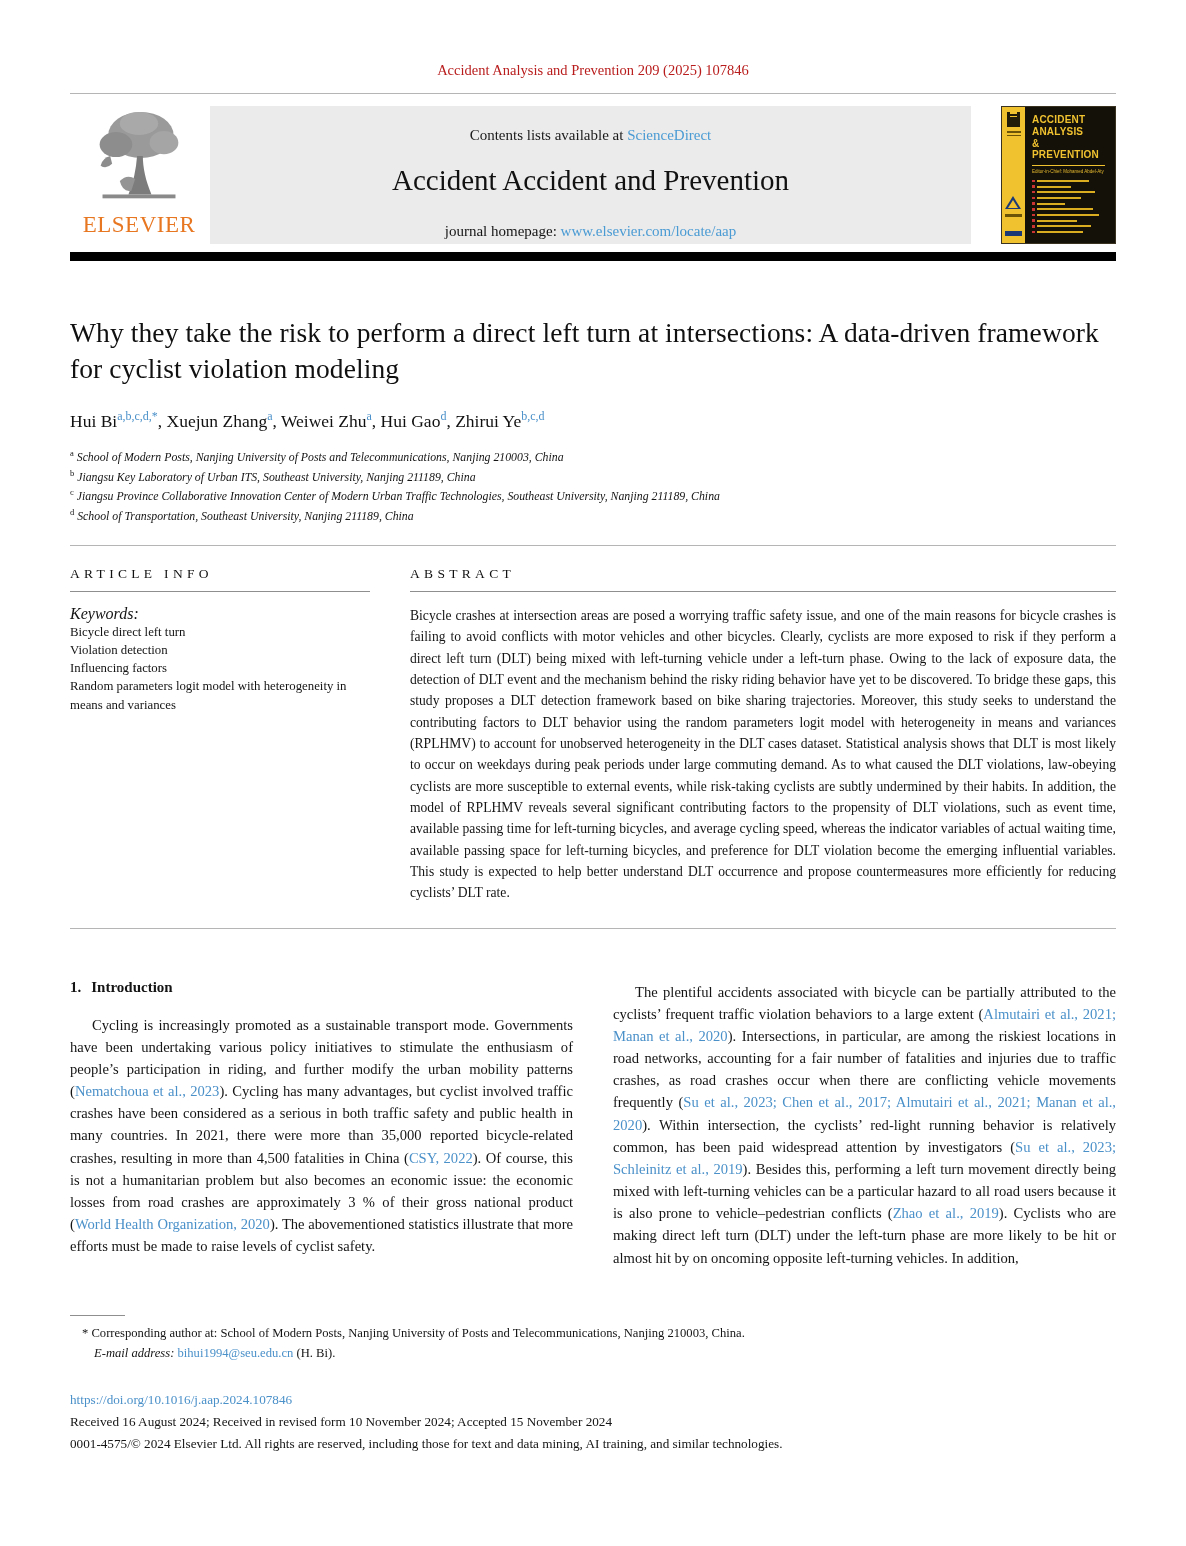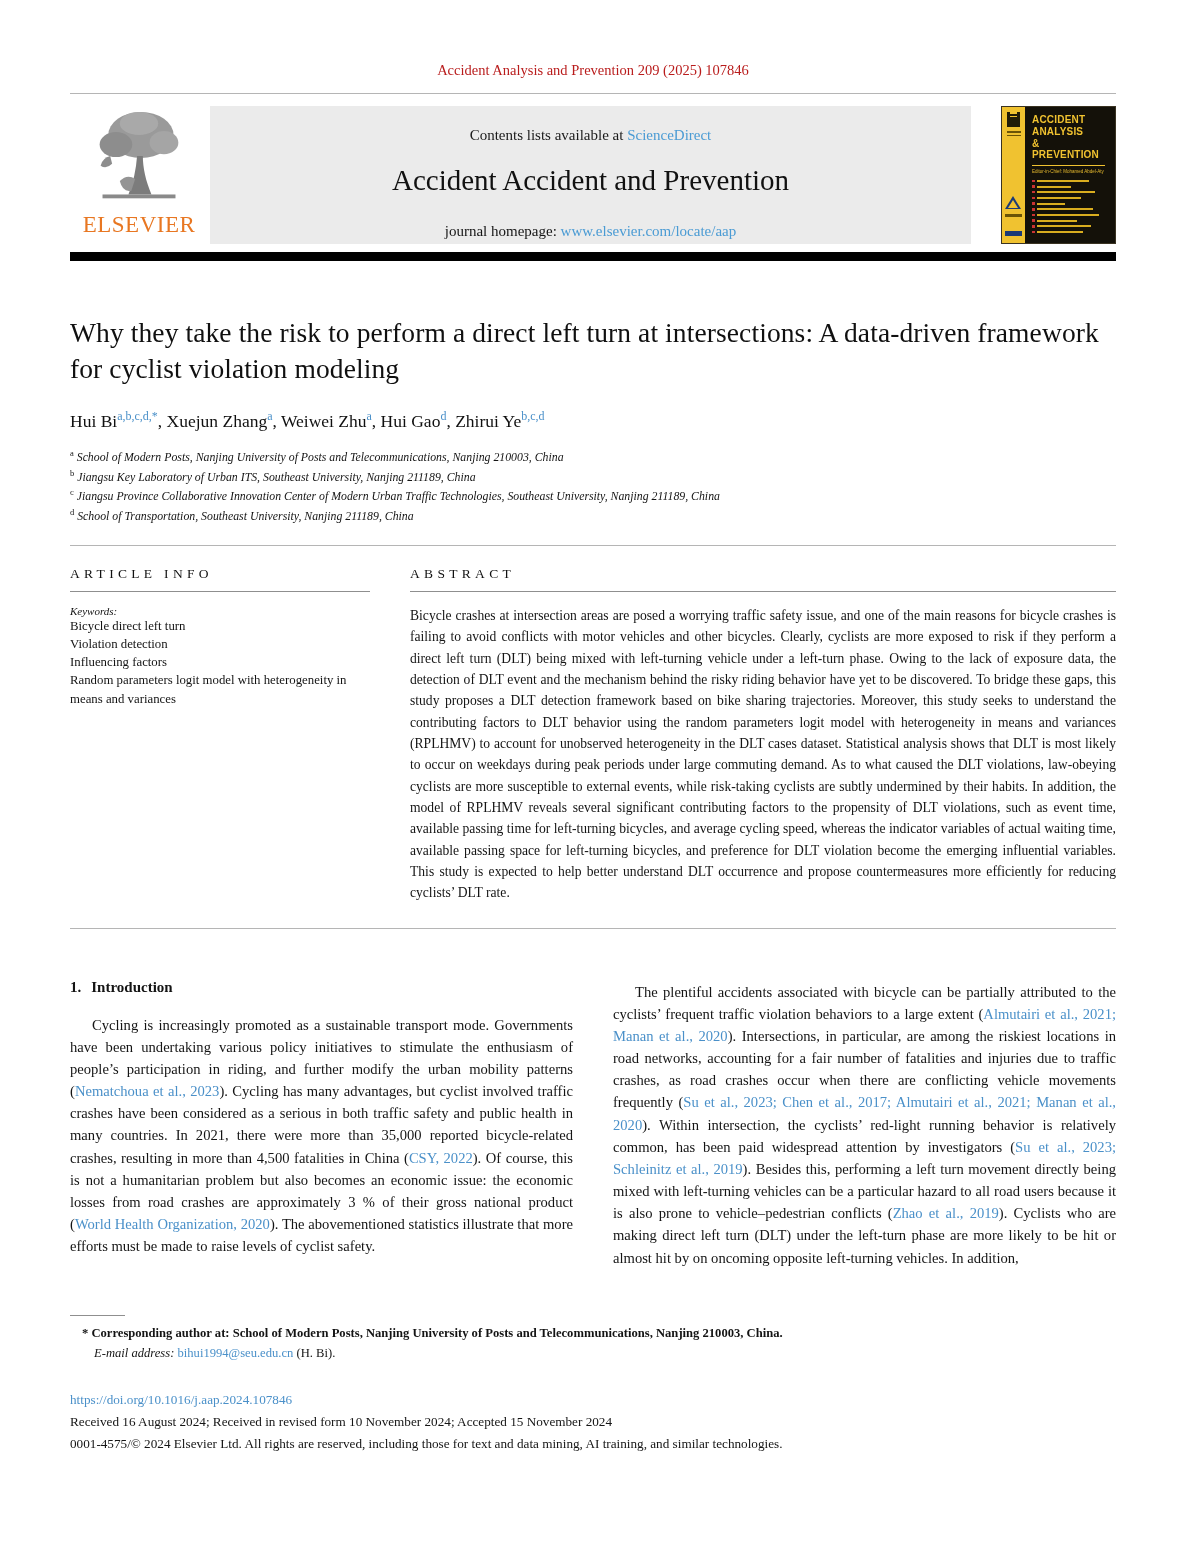"Keywords:" .keywords-label { font-size: 11px -> 16px }
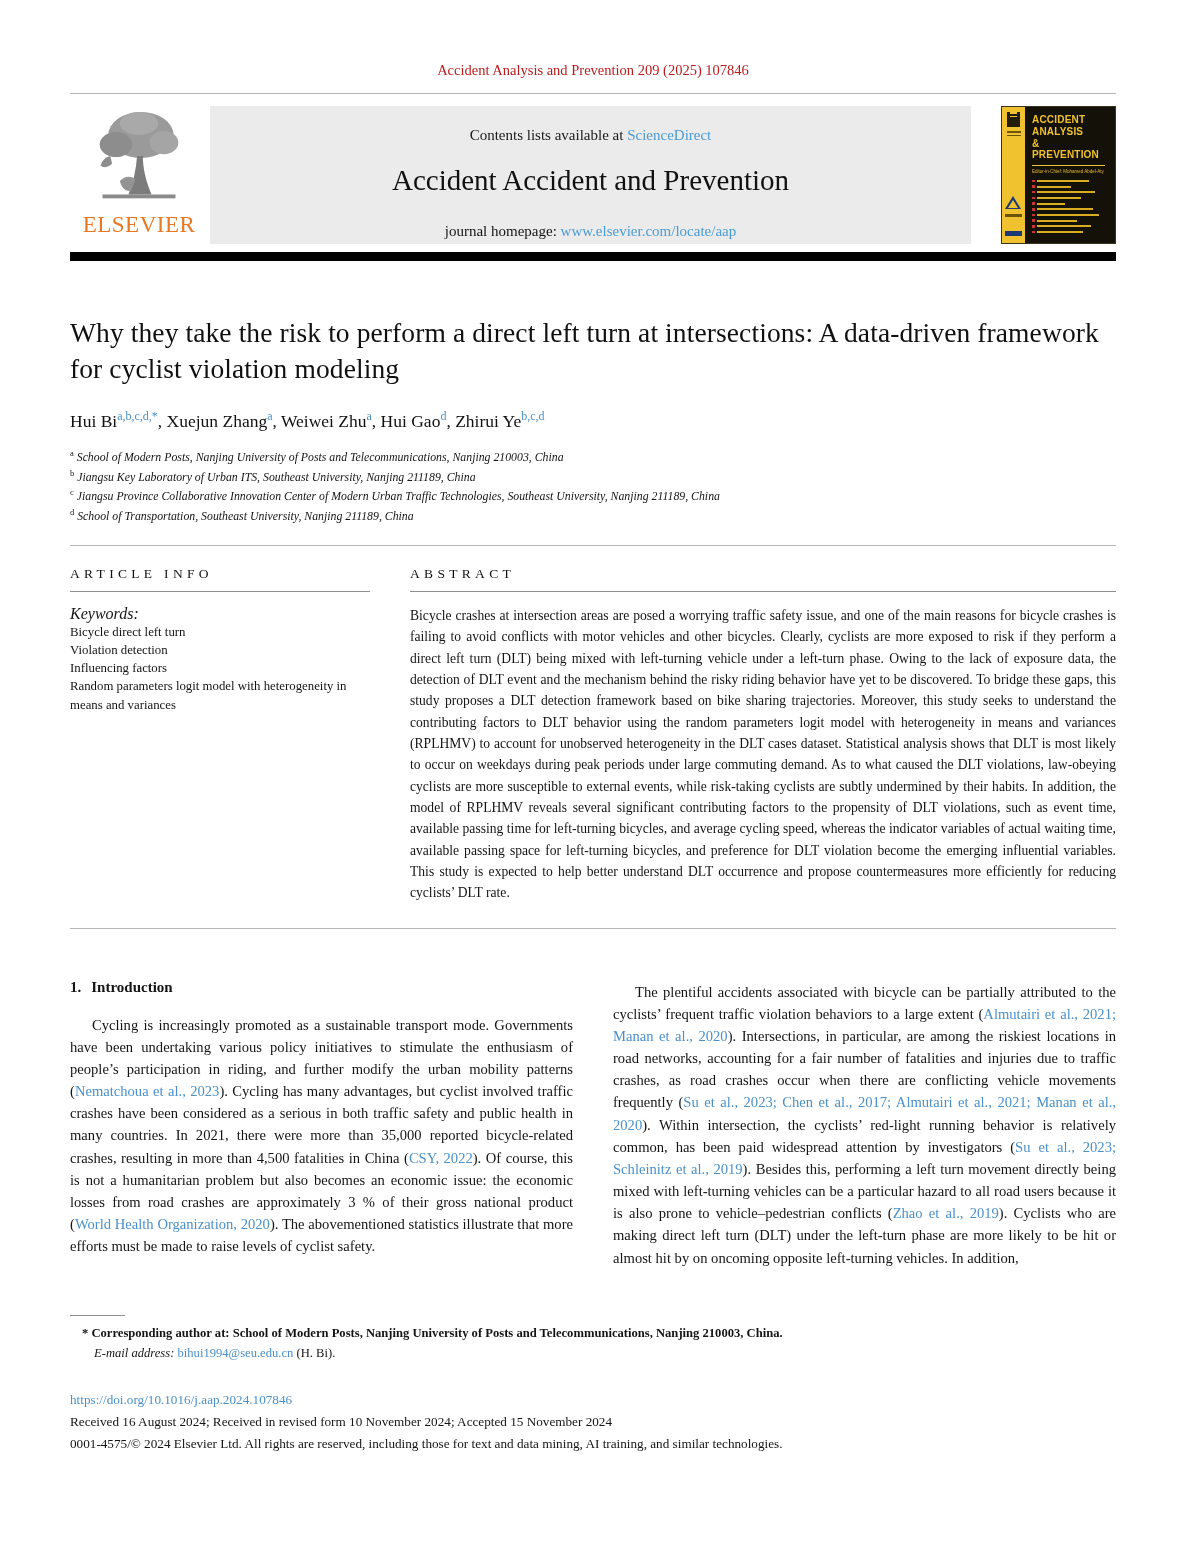"* Corresponding author at: School" .corresponding { font-weight: bold -> none }
